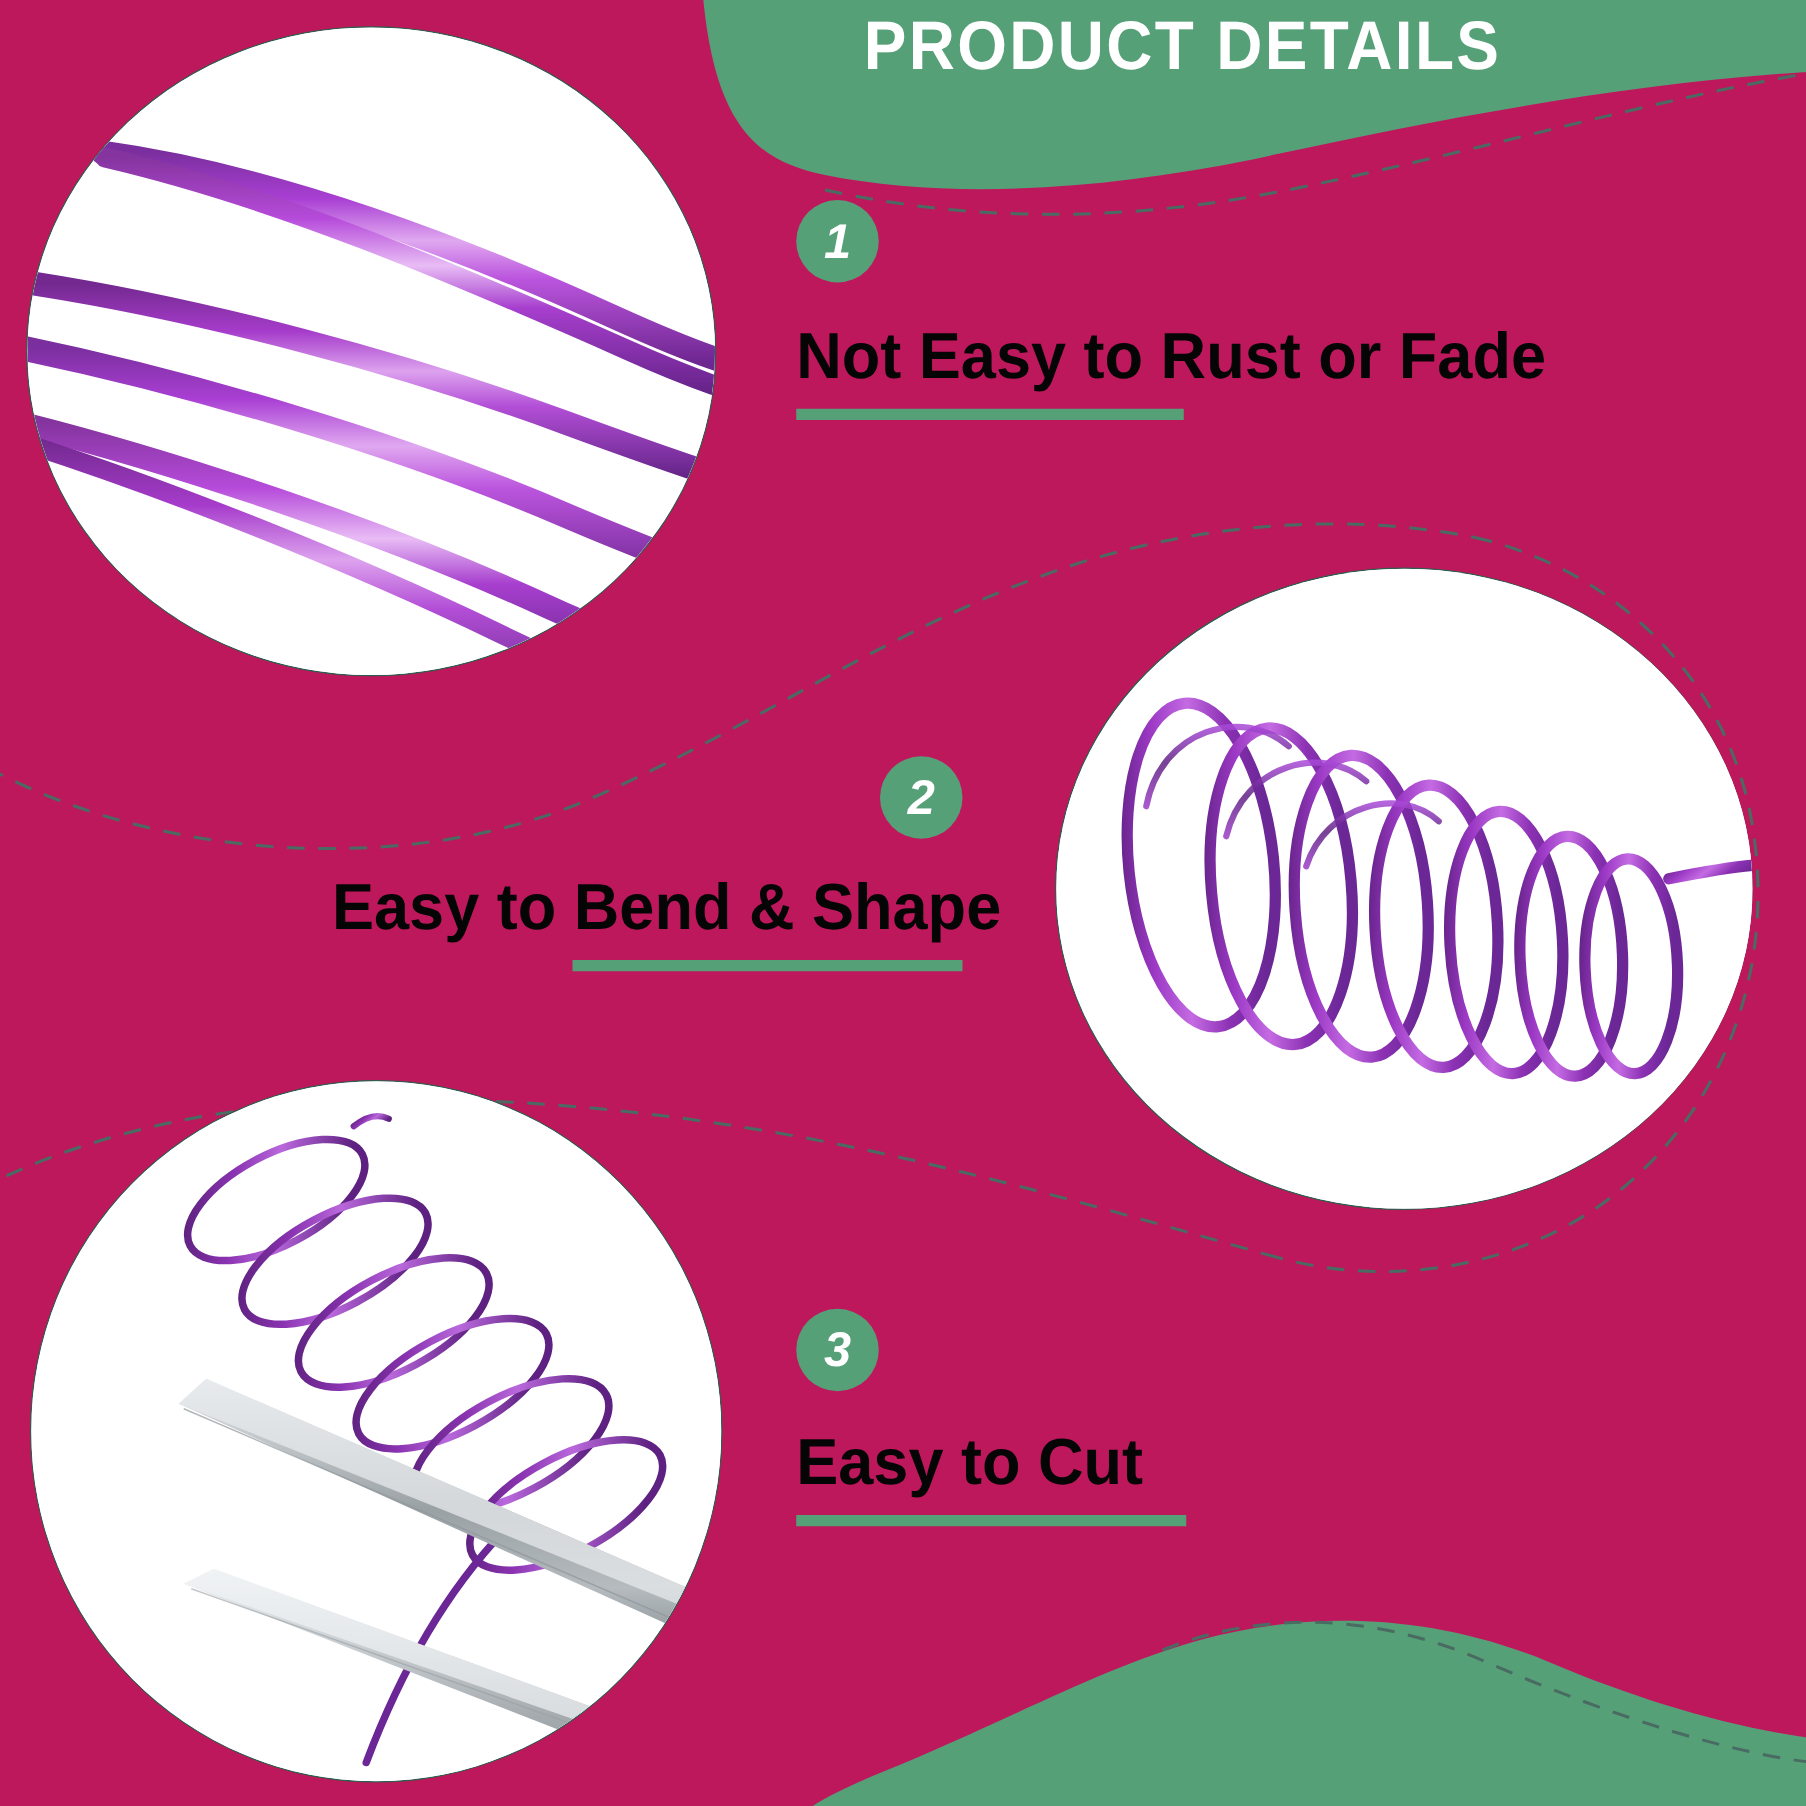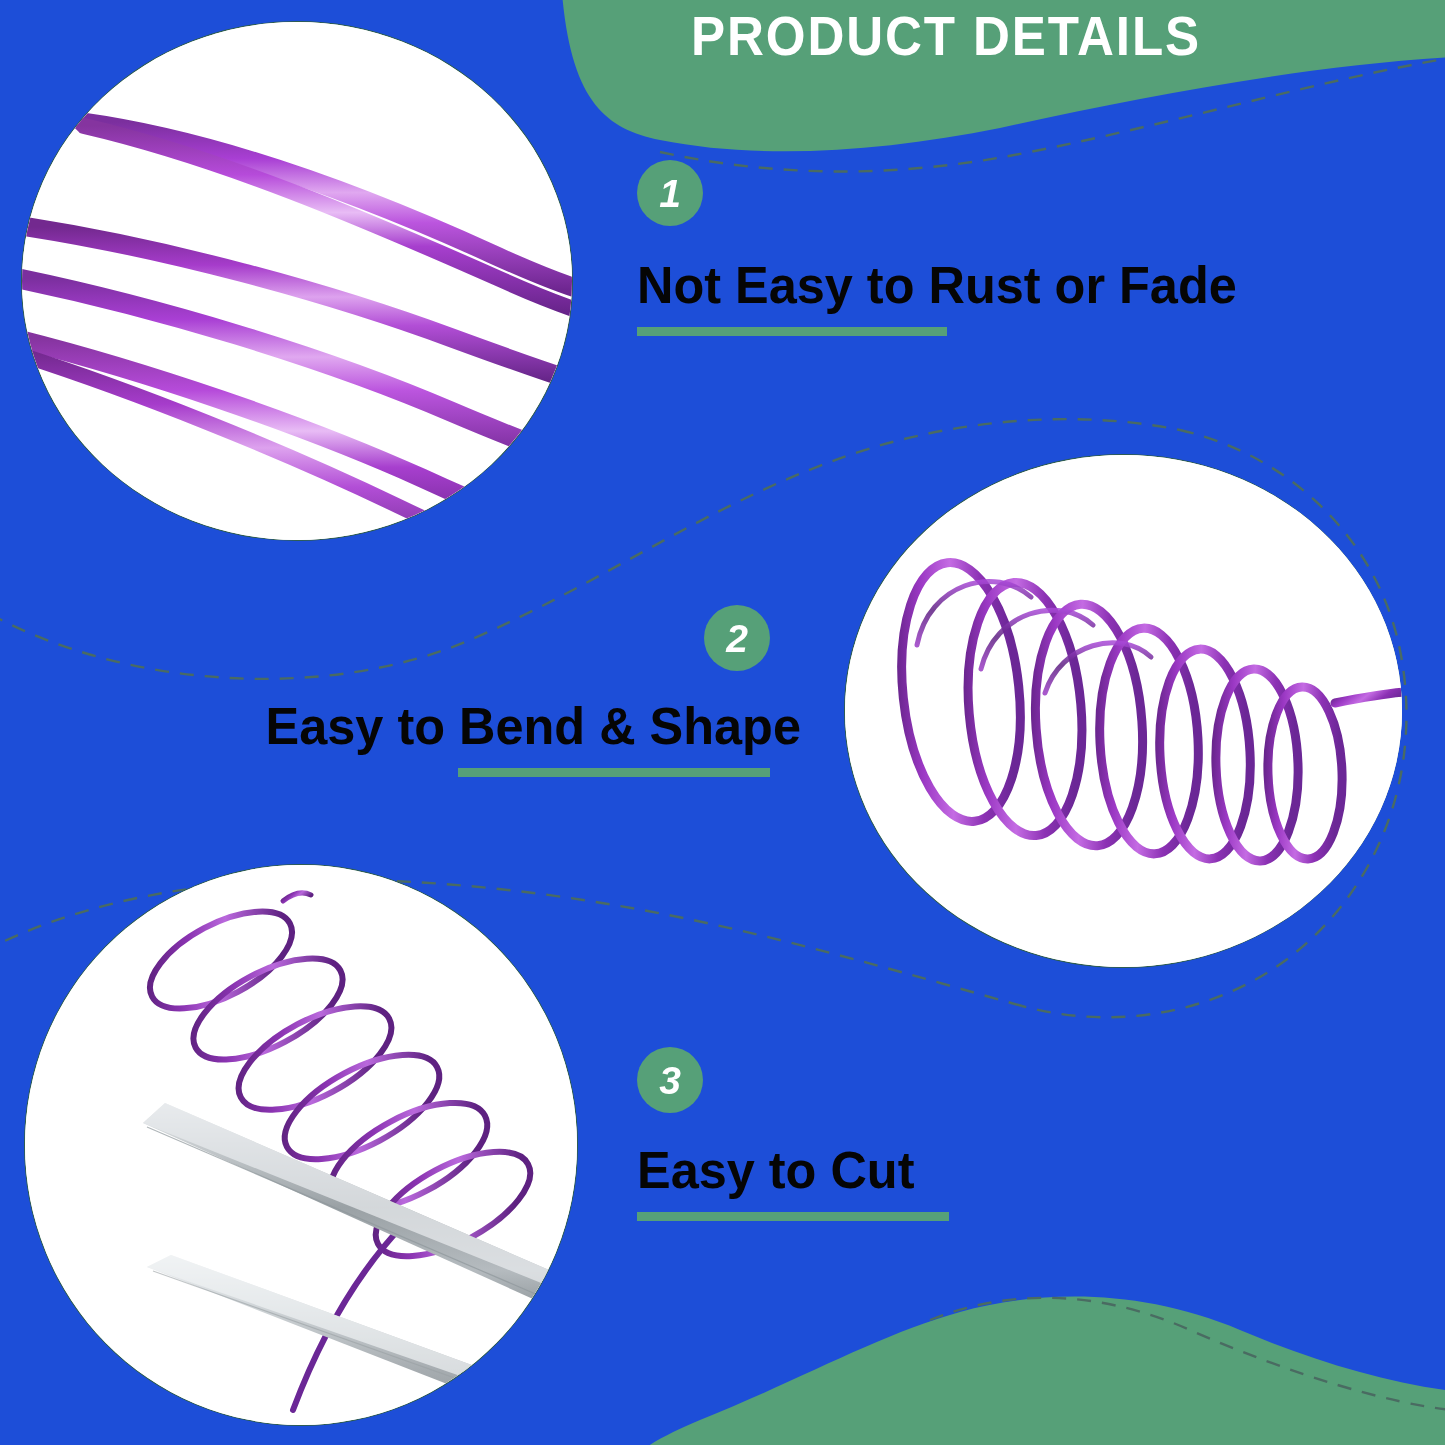"PRODUCT DETAILS" #page { background: #1d4ed8 -> #be185d }
